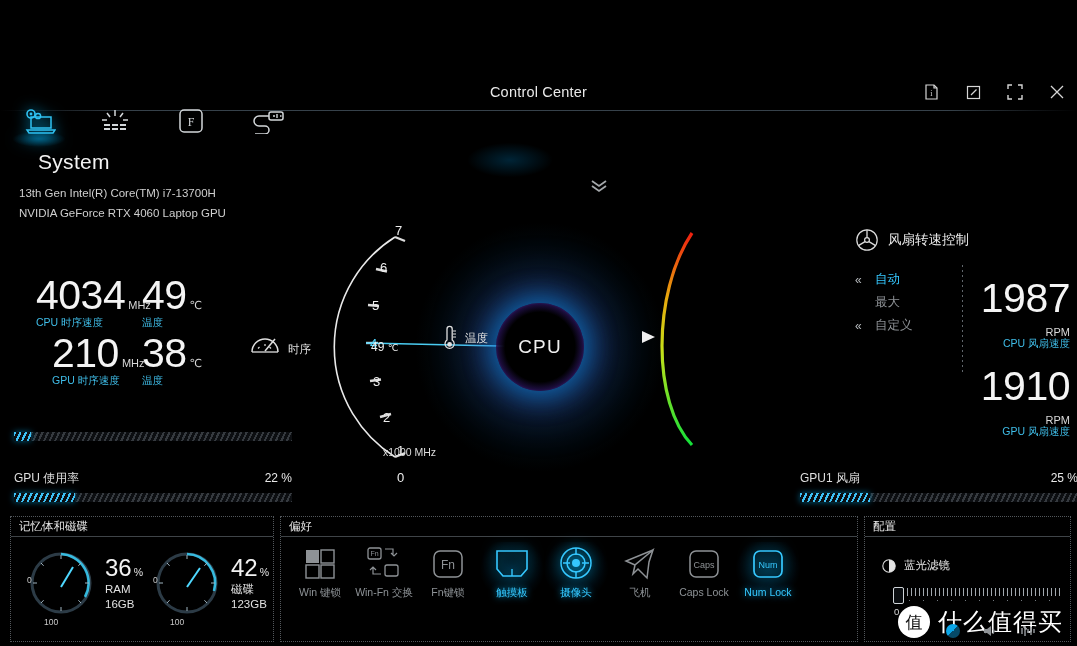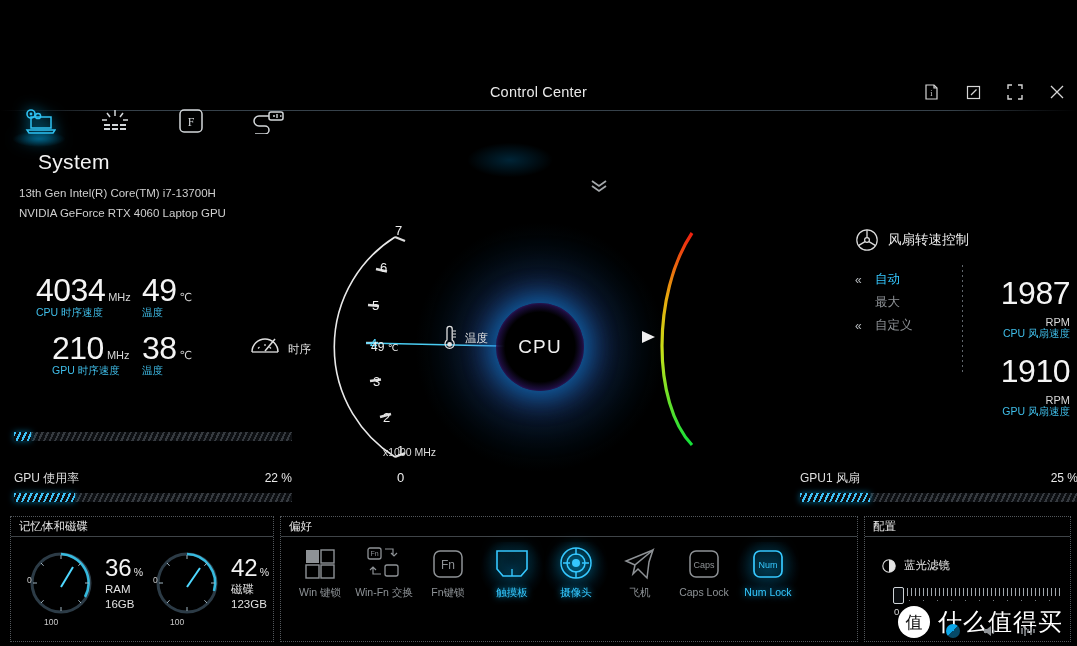"4034" .ro-val { font-size: 32px -> 41px }
